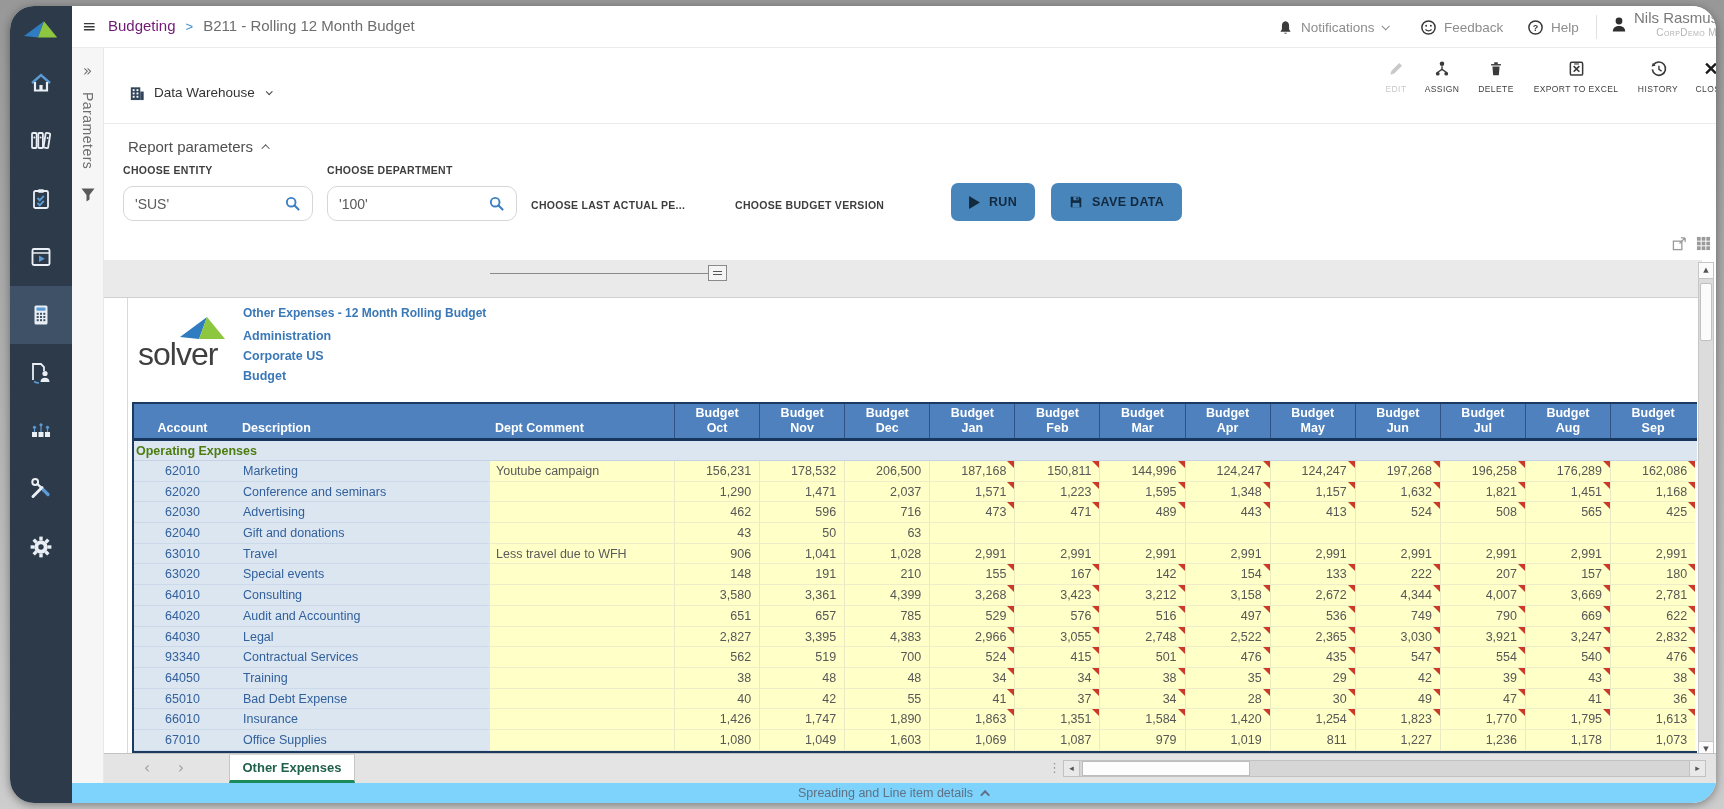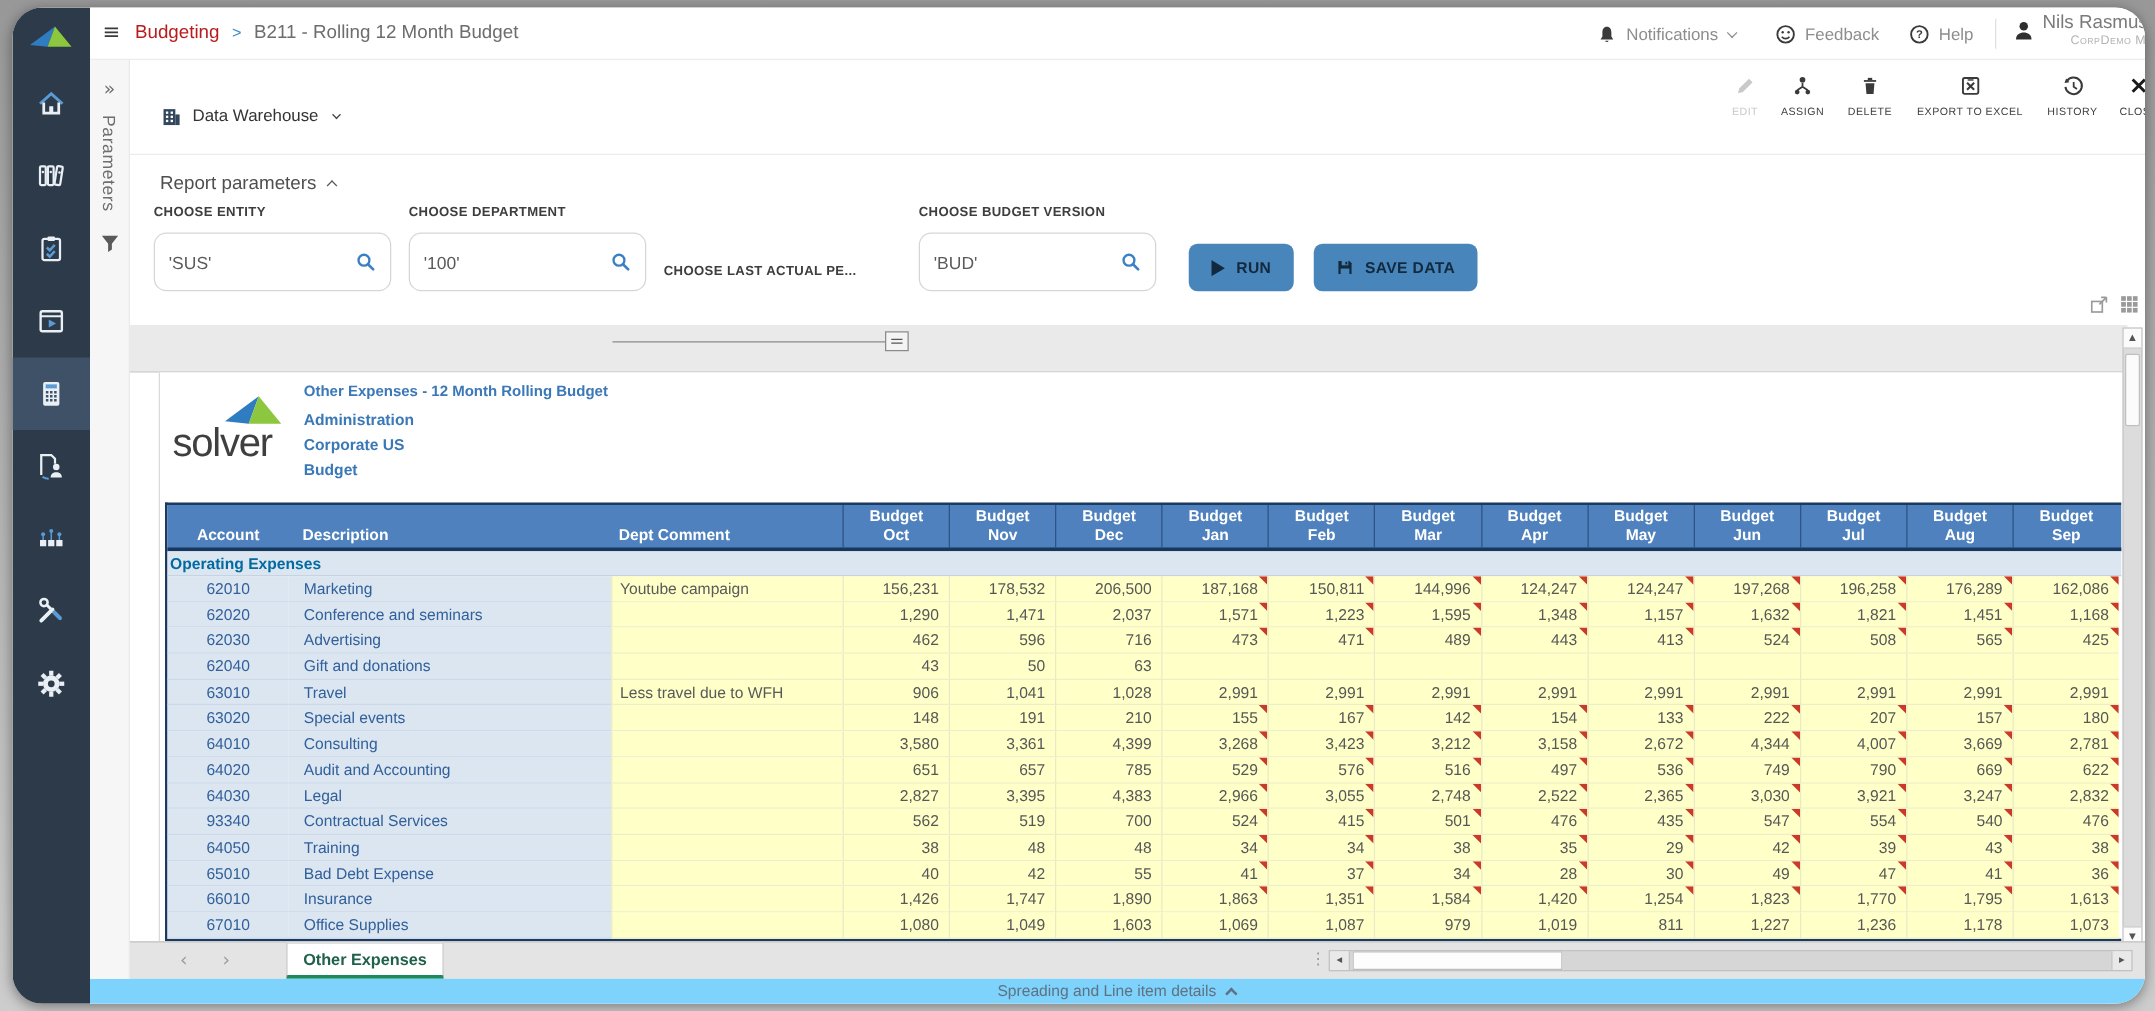"Budgeting" .crumb-section { color: #b91c1c -> #701a75 }
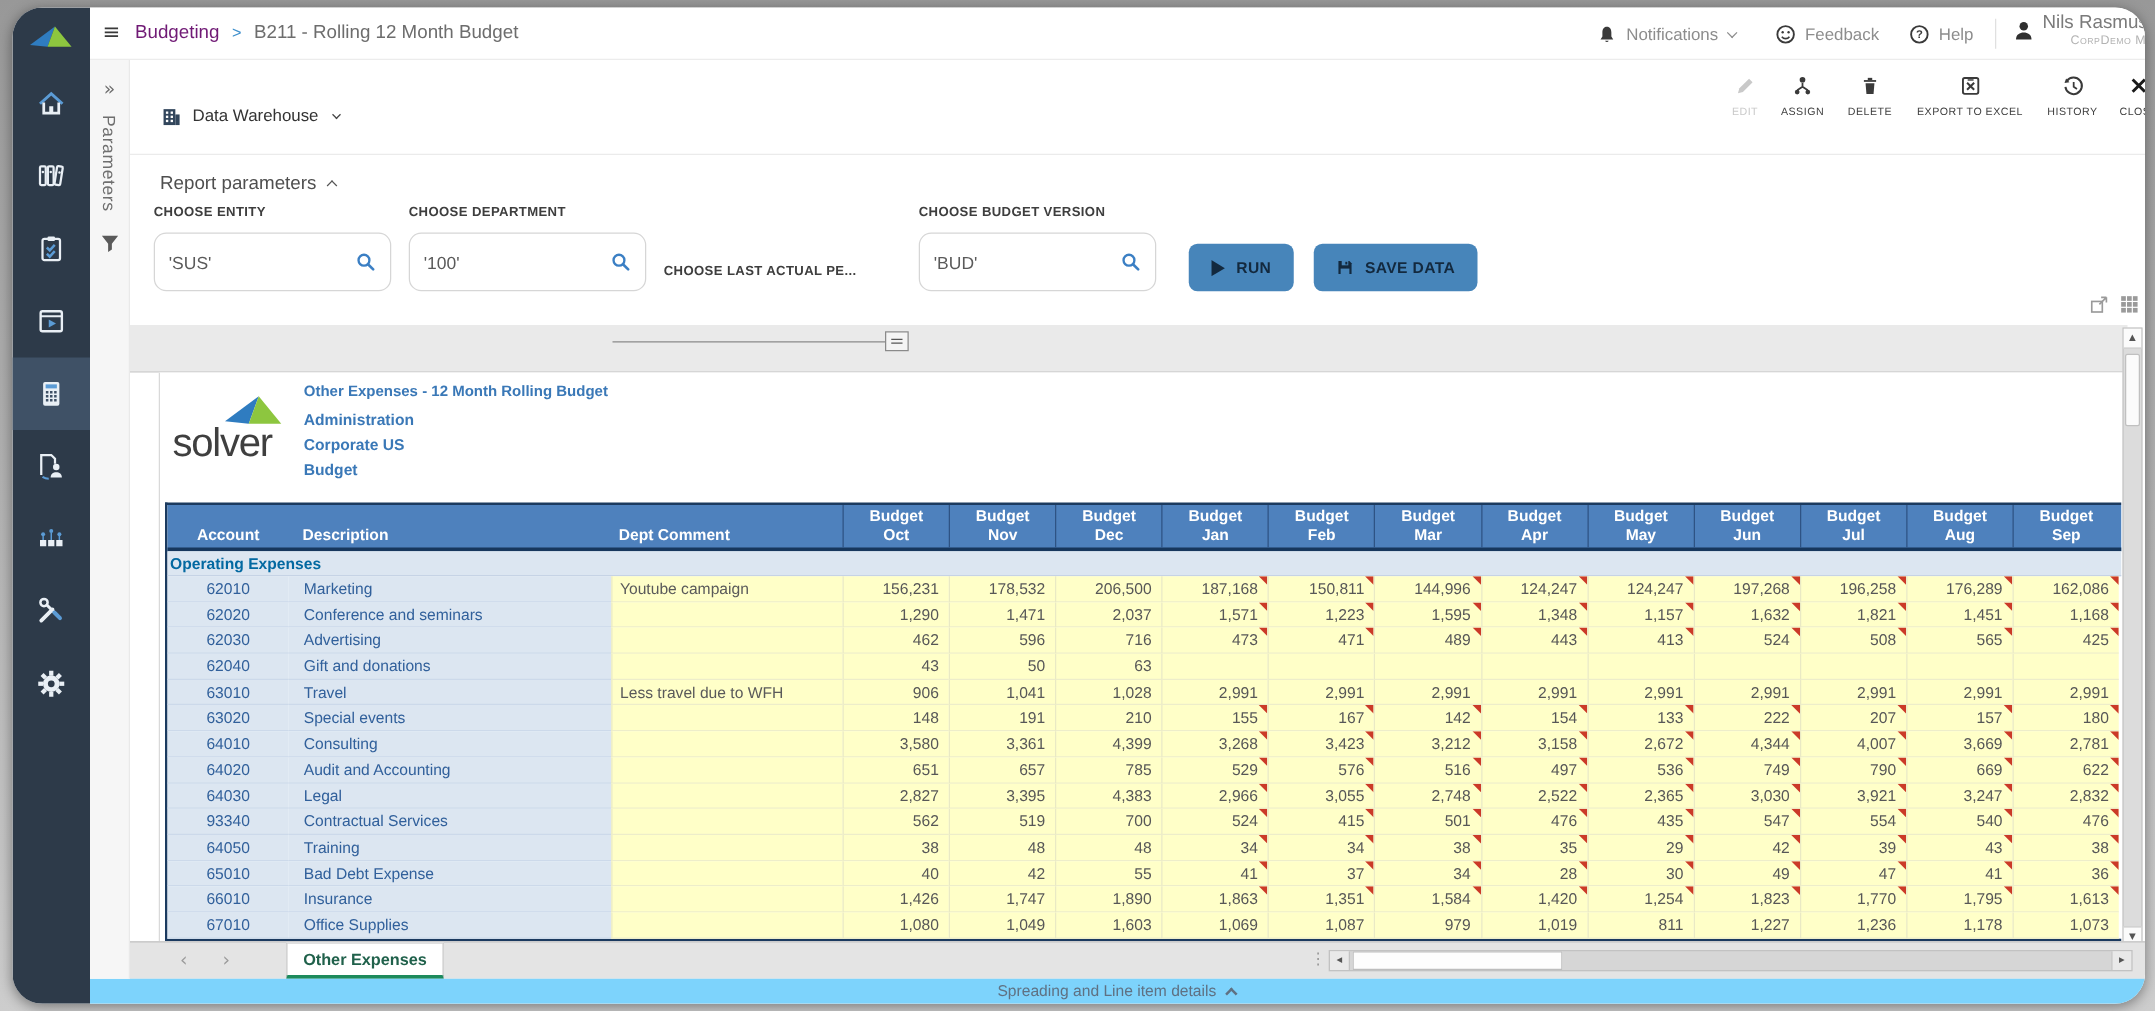"'SUS'" .field-box { height: 47px -> 35px }
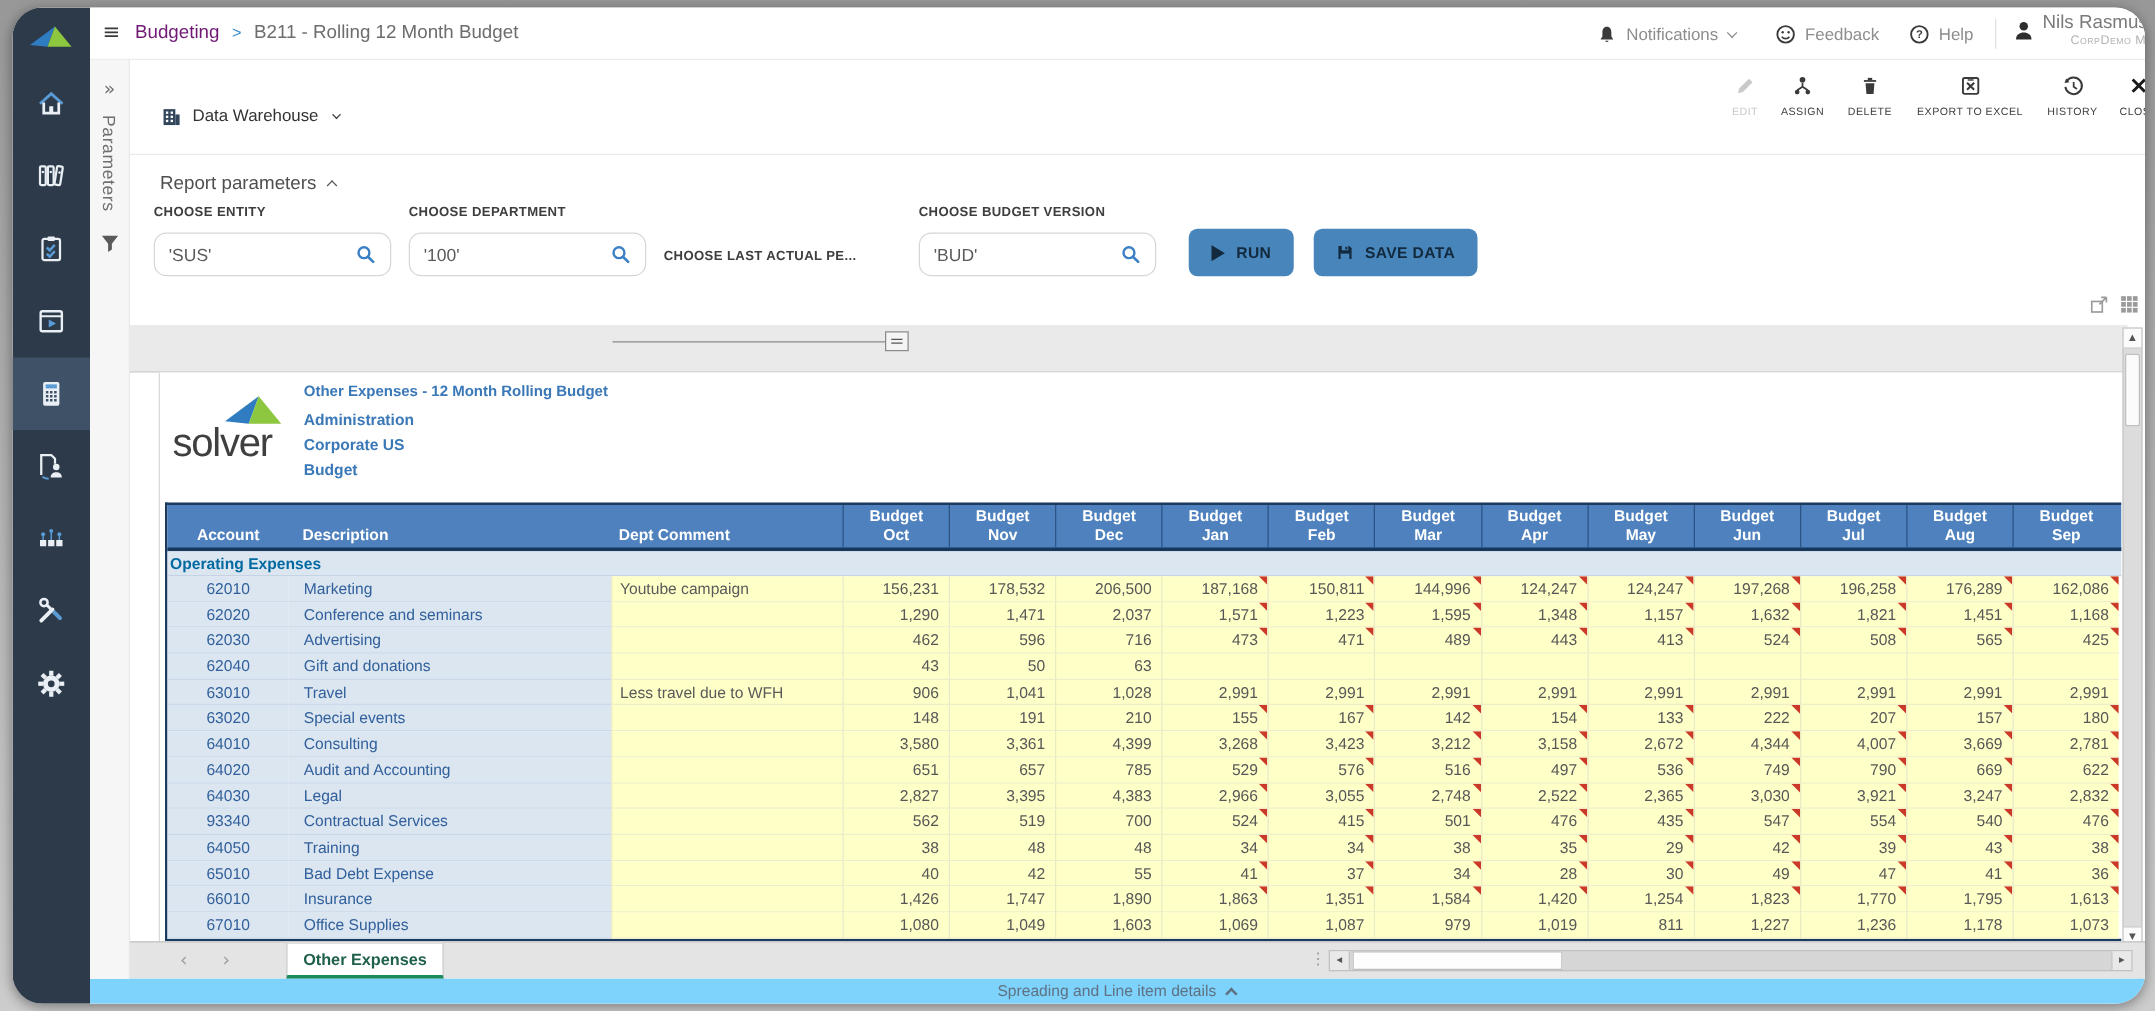"'BUD'" div.field-box { html: <div> <span>'BUD'</span> <svg> <circle></circle> <line></line> </svg> </div> -> none }
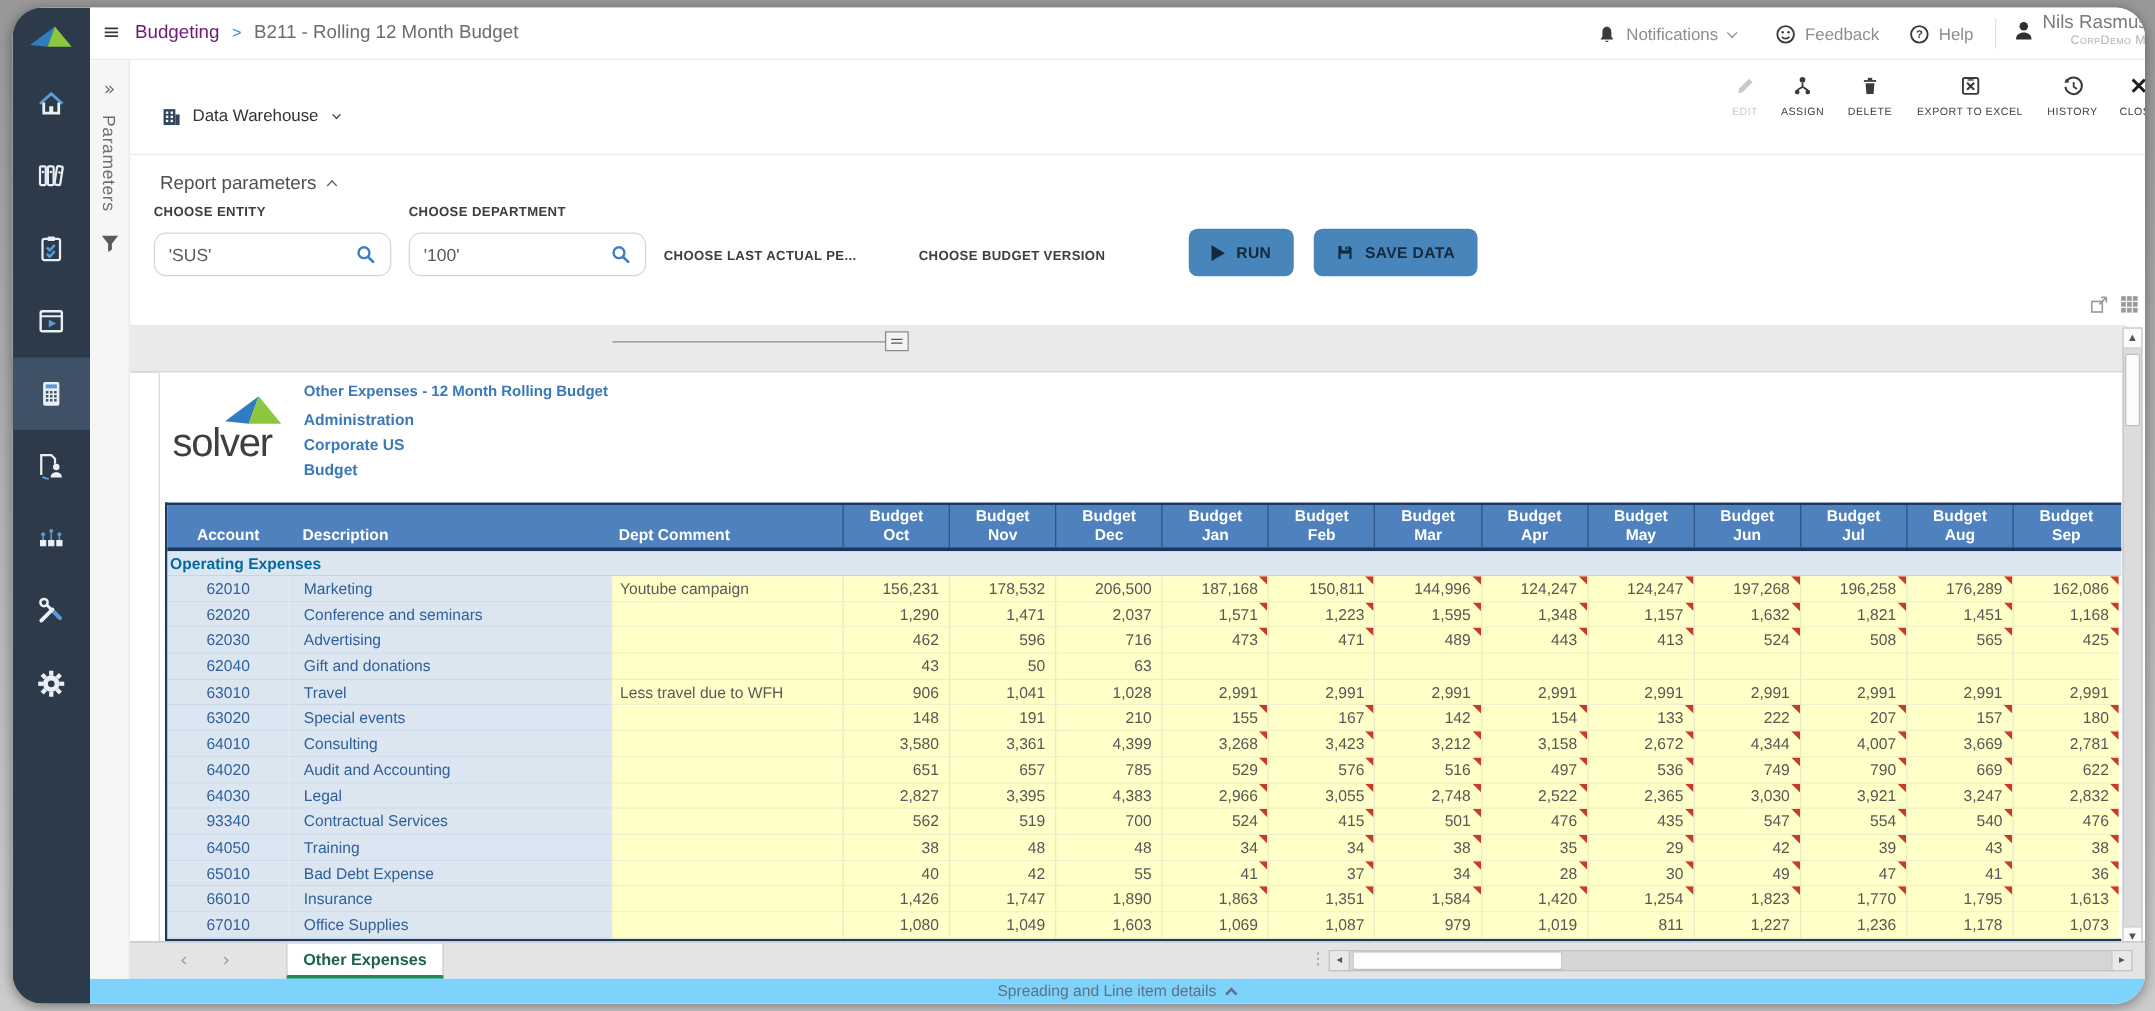"Operating Expenses" .t-group { color: #0369a1 -> #4d7c0f }
